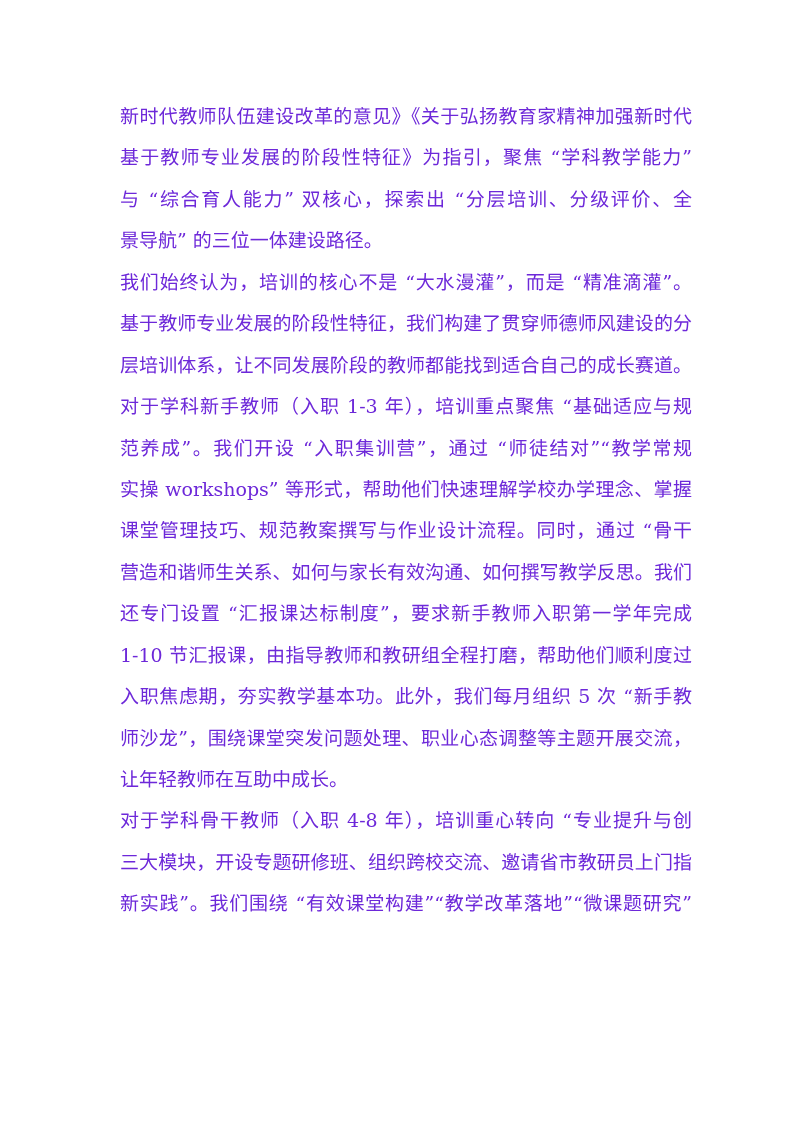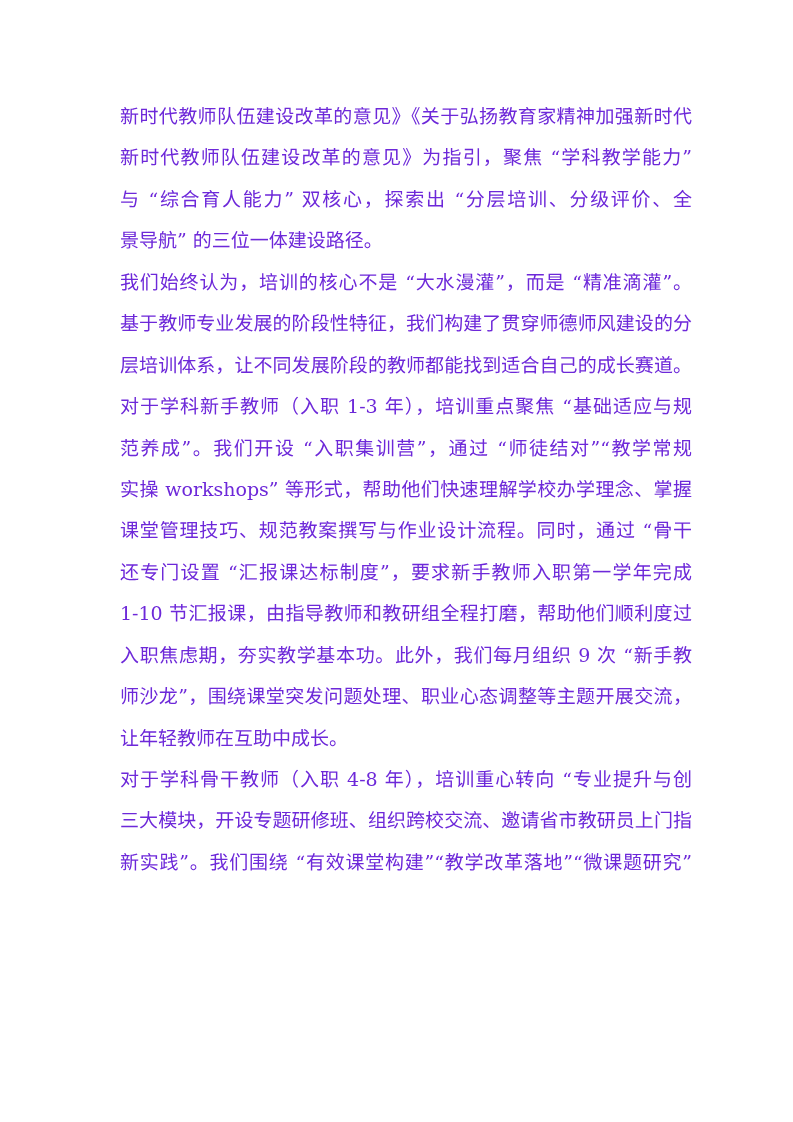"新时代教师队伍建设改革的意见》为指引，聚焦 “学科教学能力”" div.line { text: 新时代教师队伍建设改革的意见 -> 基于教师专业发展的阶段性特征 }
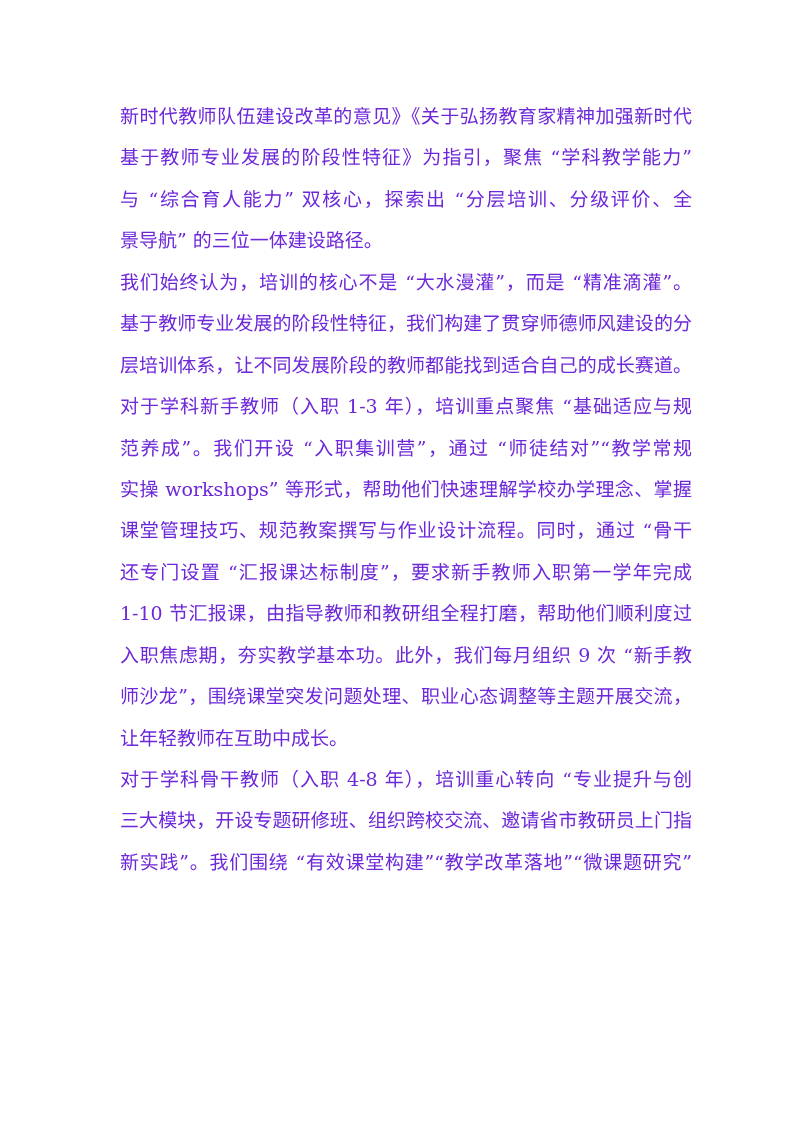"营造和谐师生关系、如何与家长有效沟通、如何撰写教学反思。我们" div.line { html: none -> <div>营造和谐师生关系、如何与家长有效沟通、如何撰写教学反思。我们</div> }
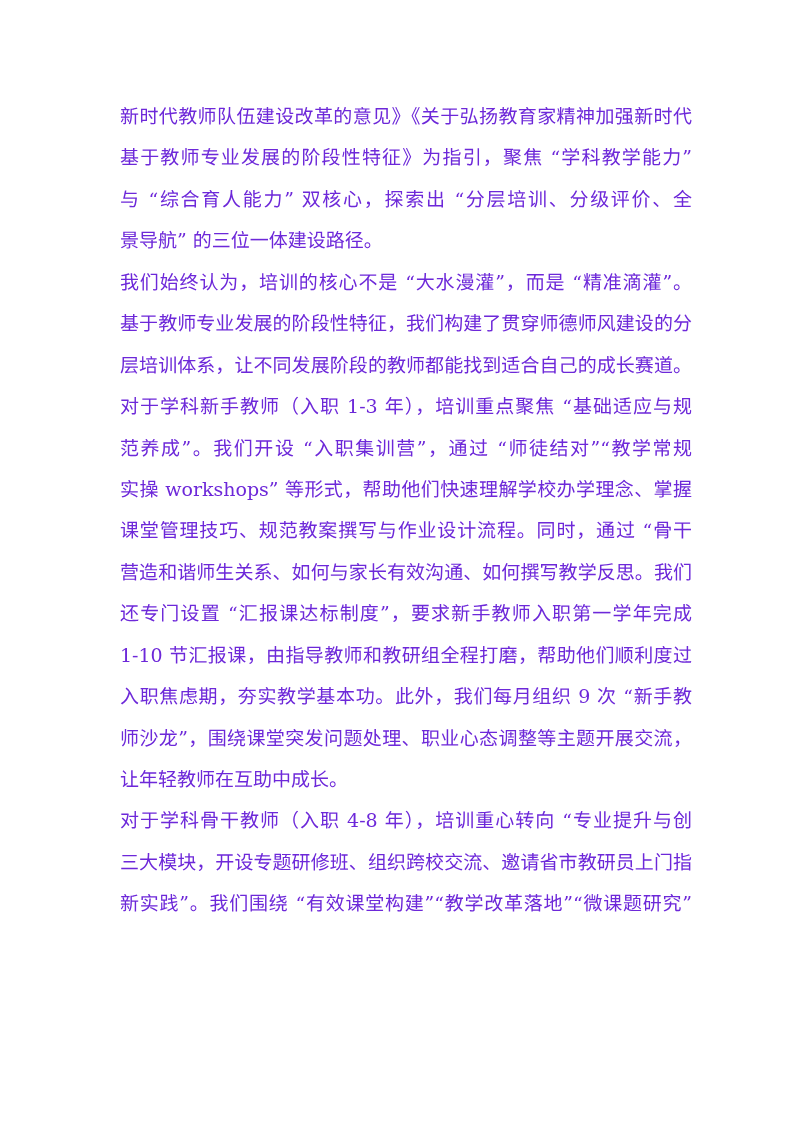"入职焦虑期，夯实教学基本功。此外，我们每月组织 9 次 “新手教" div.line { text: 9 -> 5 }
